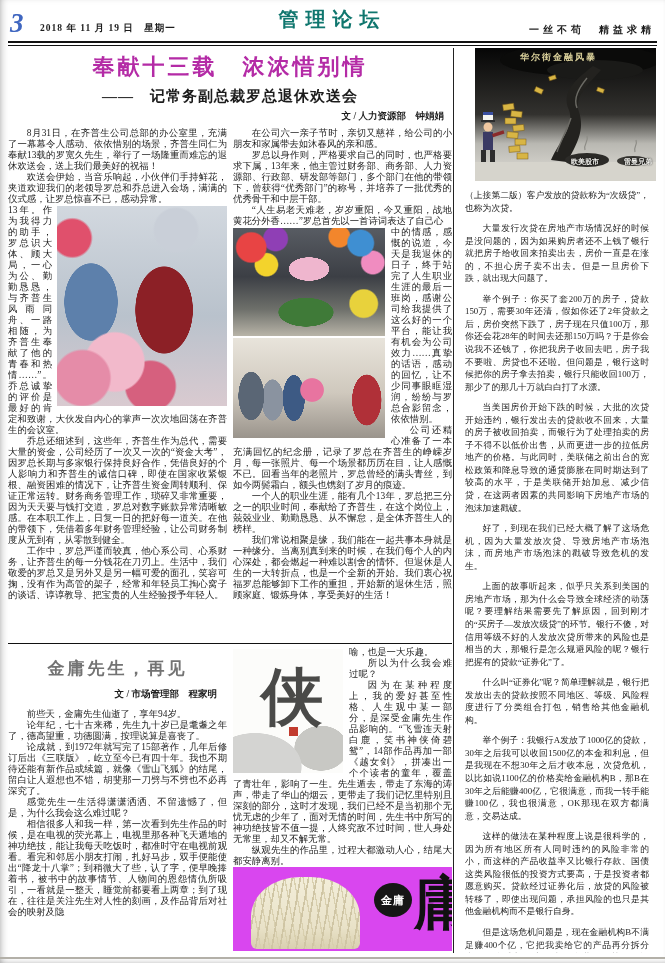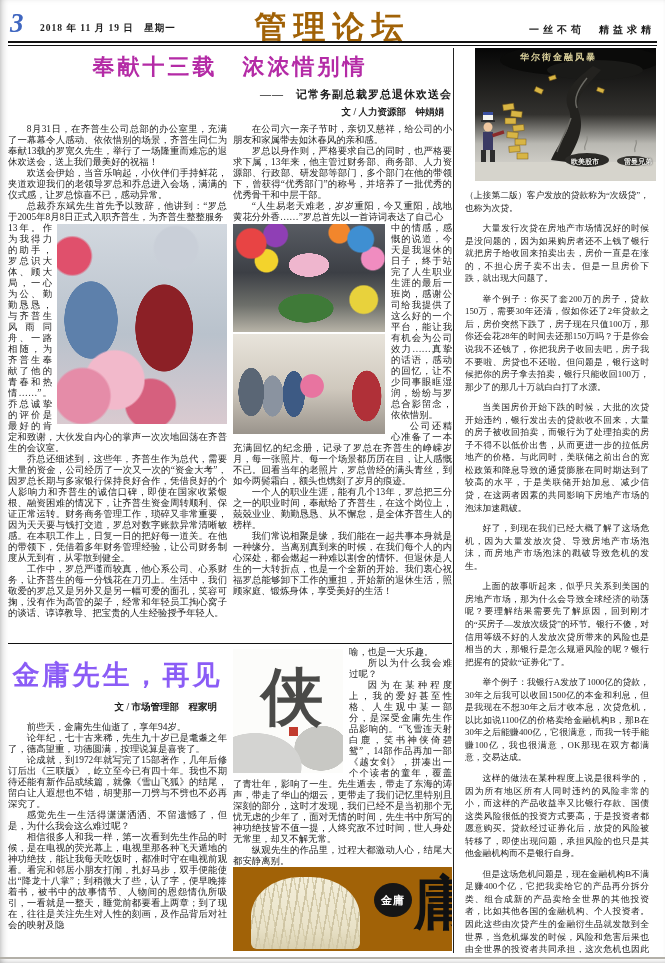"管理论坛" .section-title { color: #a16207 -> #0f766e; font-size: 32px -> 20px }
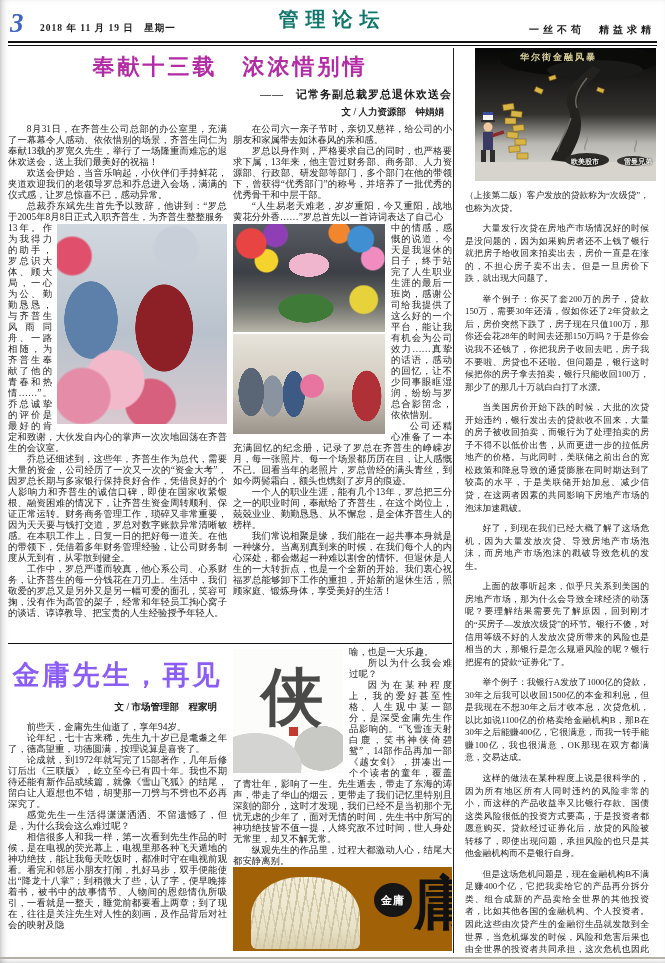"—— 记常务副总裁罗总退休欢送会" .a1-sub { font-size: 11px -> 15px; text-align: right -> center }
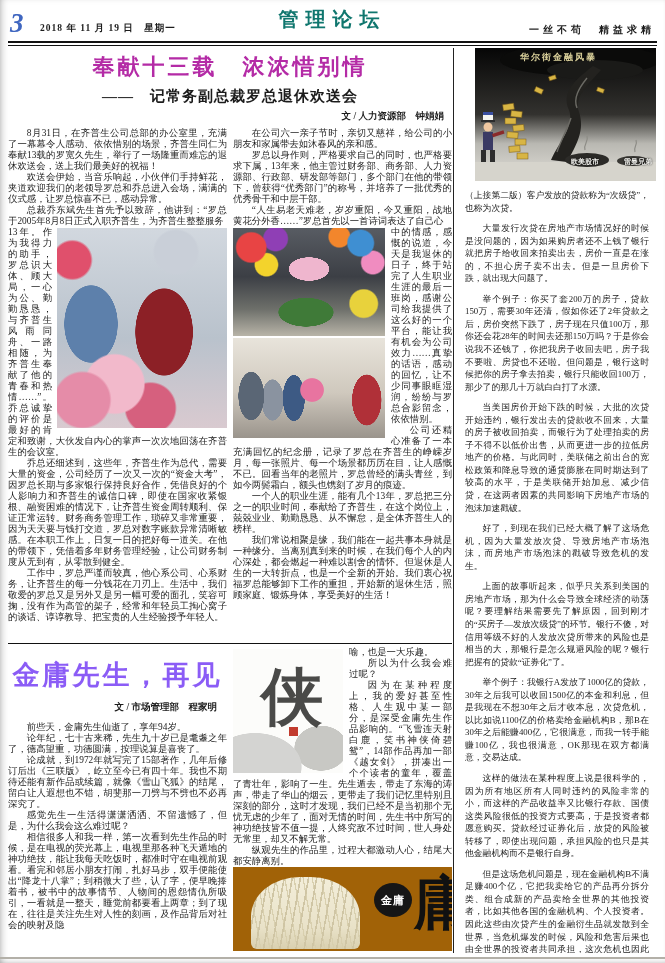"总裁乔东斌先生首先予以致辞，他讲到：“罗总于2005年8月8日正式入职齐普生，为" p.p { html: <p>总裁乔东斌先生首先予以致辞，他讲到：“罗总于2005年8月8日正式入职齐普生，为齐普生整整服务</p> -> none }
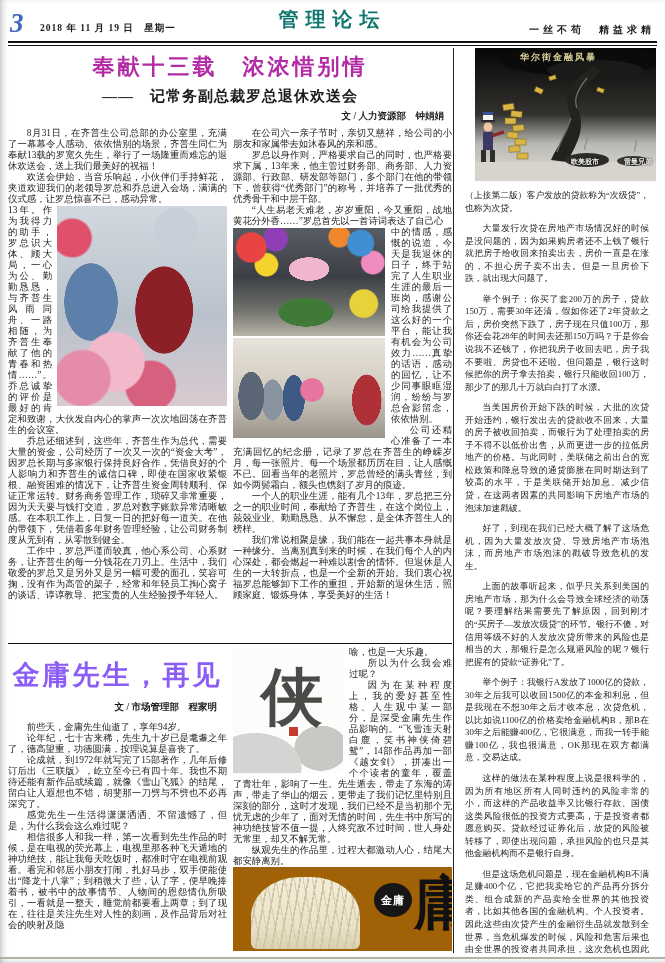"金庸先生，再见" .a2-title { color: #8b5cf6 -> #737373; font-size: 27px -> 17px }
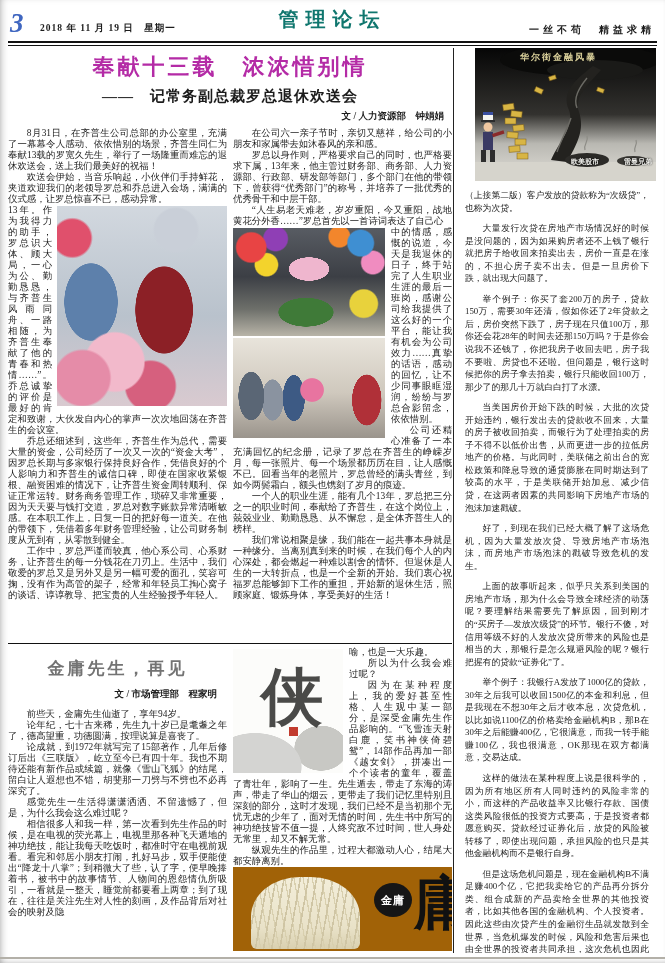"什么叫“证券化”呢？简单理解就是，银行把发放出去的贷款按照不同地区、等级、风险程" p.sp { html: none -> <p>什么叫“证券化”呢？简单理解就是，银行把发放出去的贷款按照不同地区、等级、风险程度进行了分类组合打包，销售给其他金融机构。</p> }
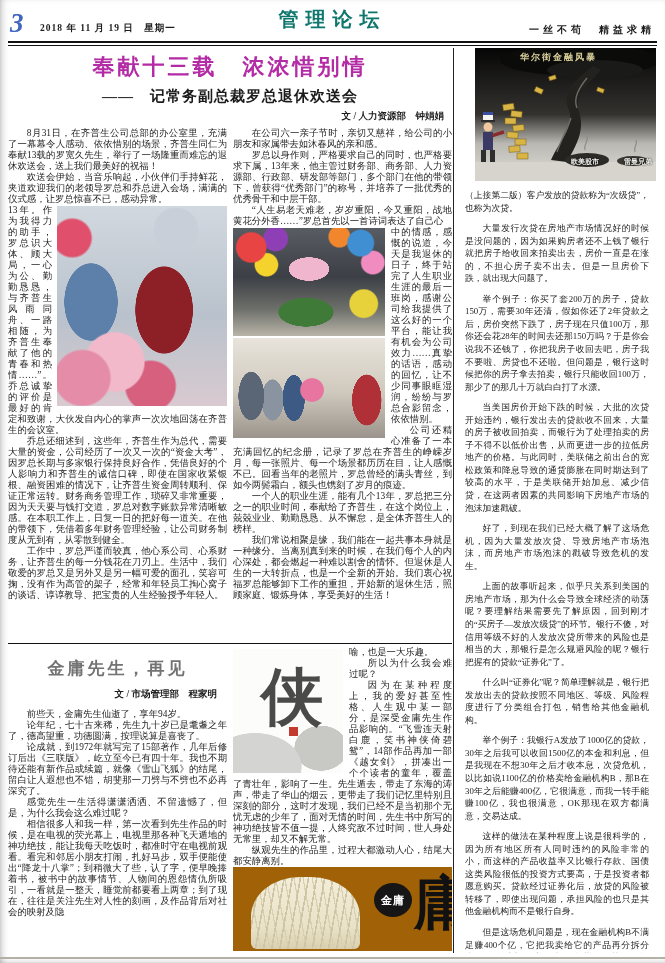"金庸" .a2-images { background: #a16207 -> #d946ef }
